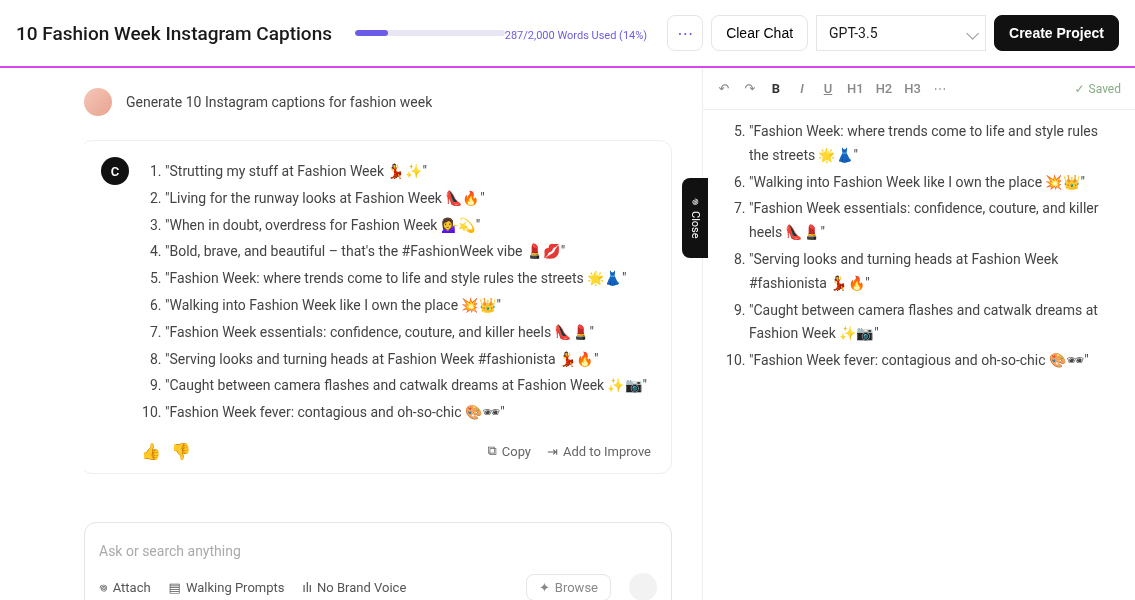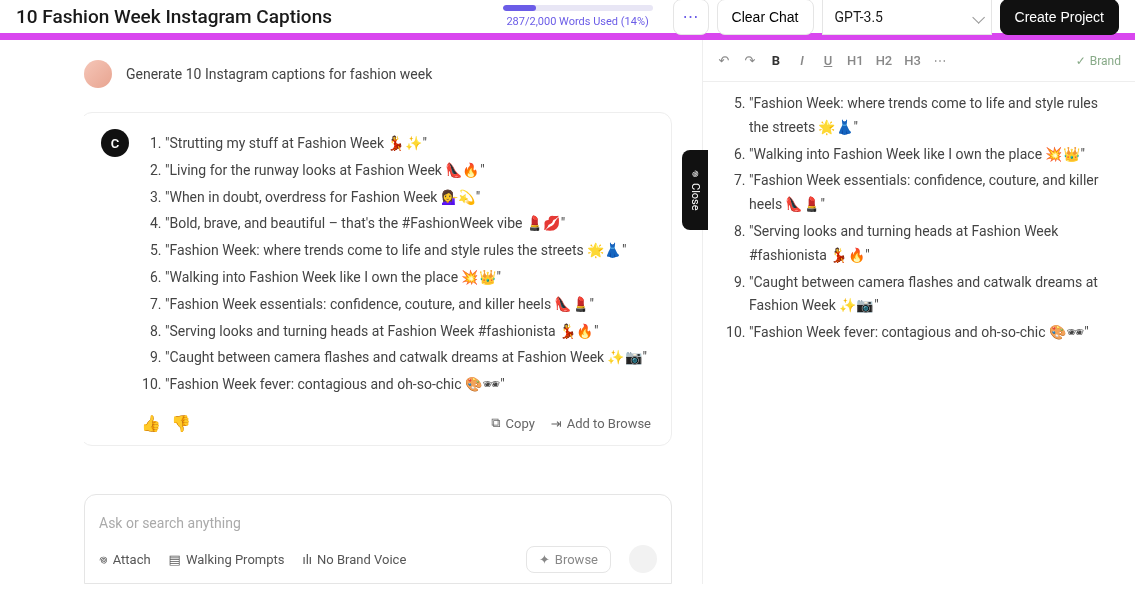"10 Fashion Week Instagram Captions" .header { border-bottom: 7px solid #d946ef -> 2px solid #d946ef; height: 40px -> 68px }
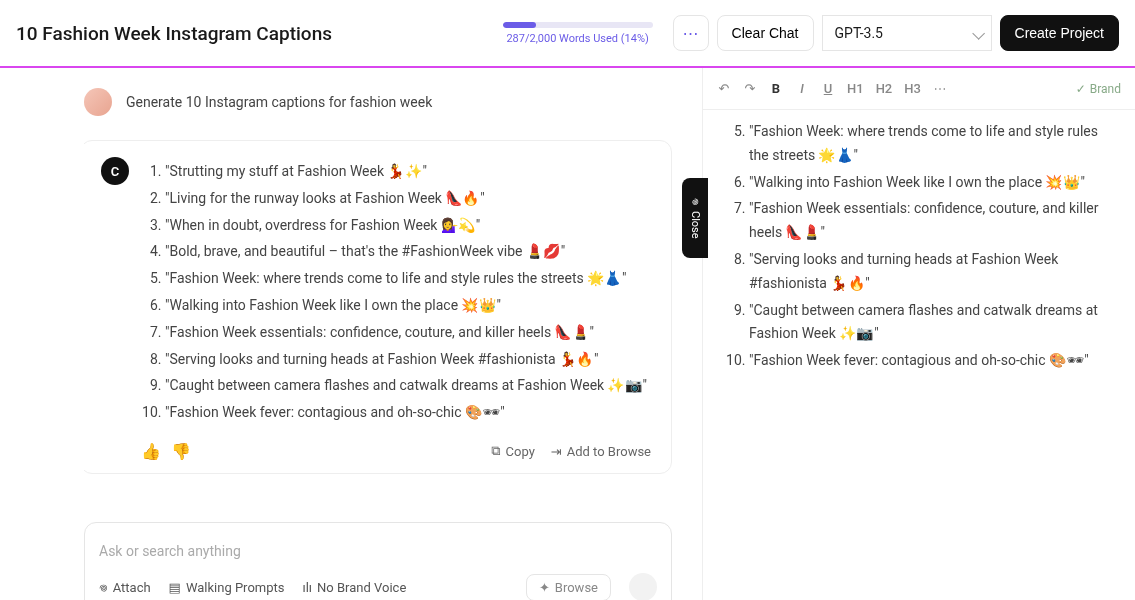"287/2,000 Words Used (14%)" .progress-wrap { flex-direction: column -> row }
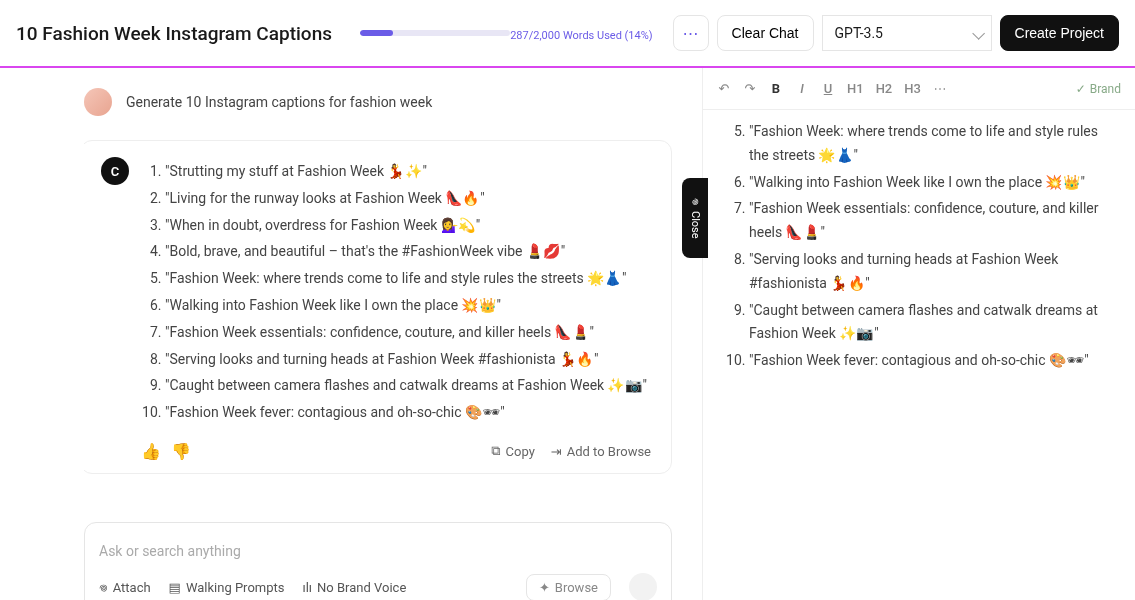"Create Project" .btn-primary { font-weight: 400 -> 700 }
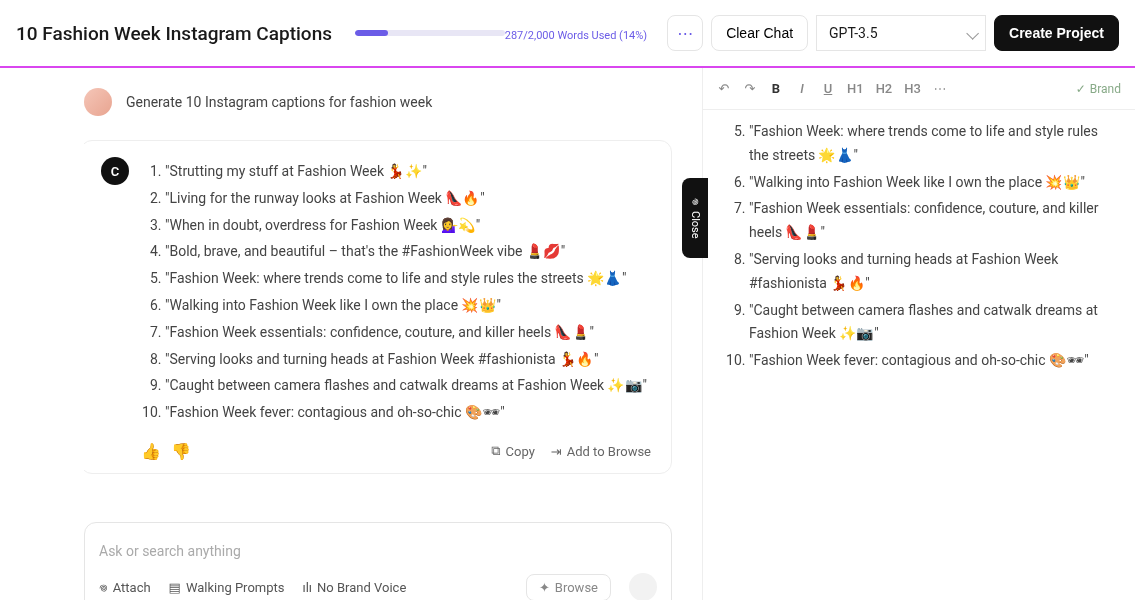"Brand" span { text: Brand -> Saved }
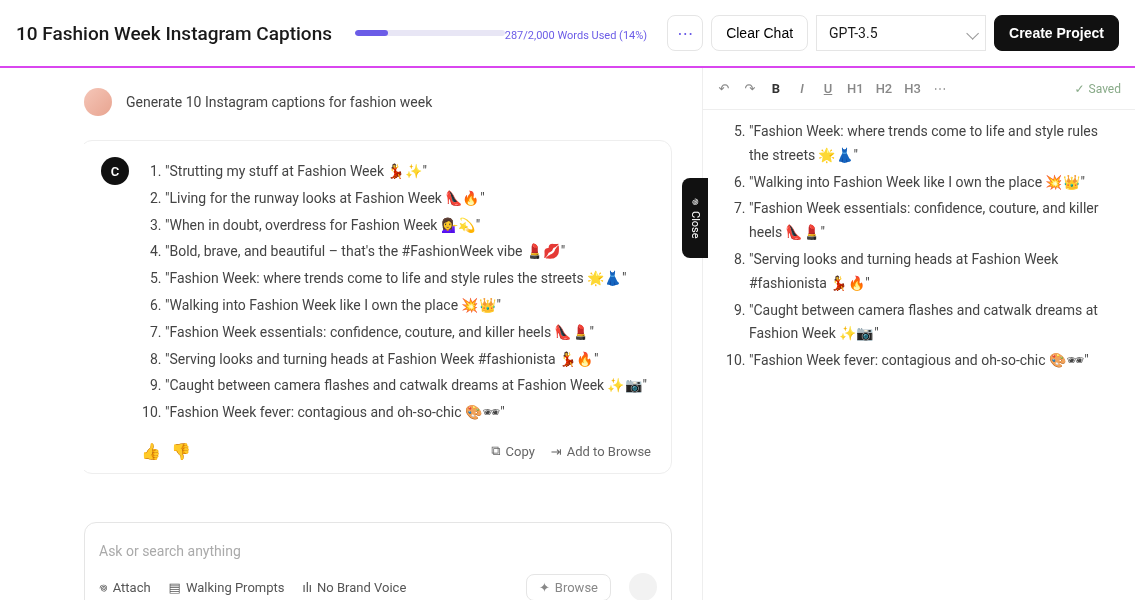"Add to Browse" span { text: Browse -> Improve }
